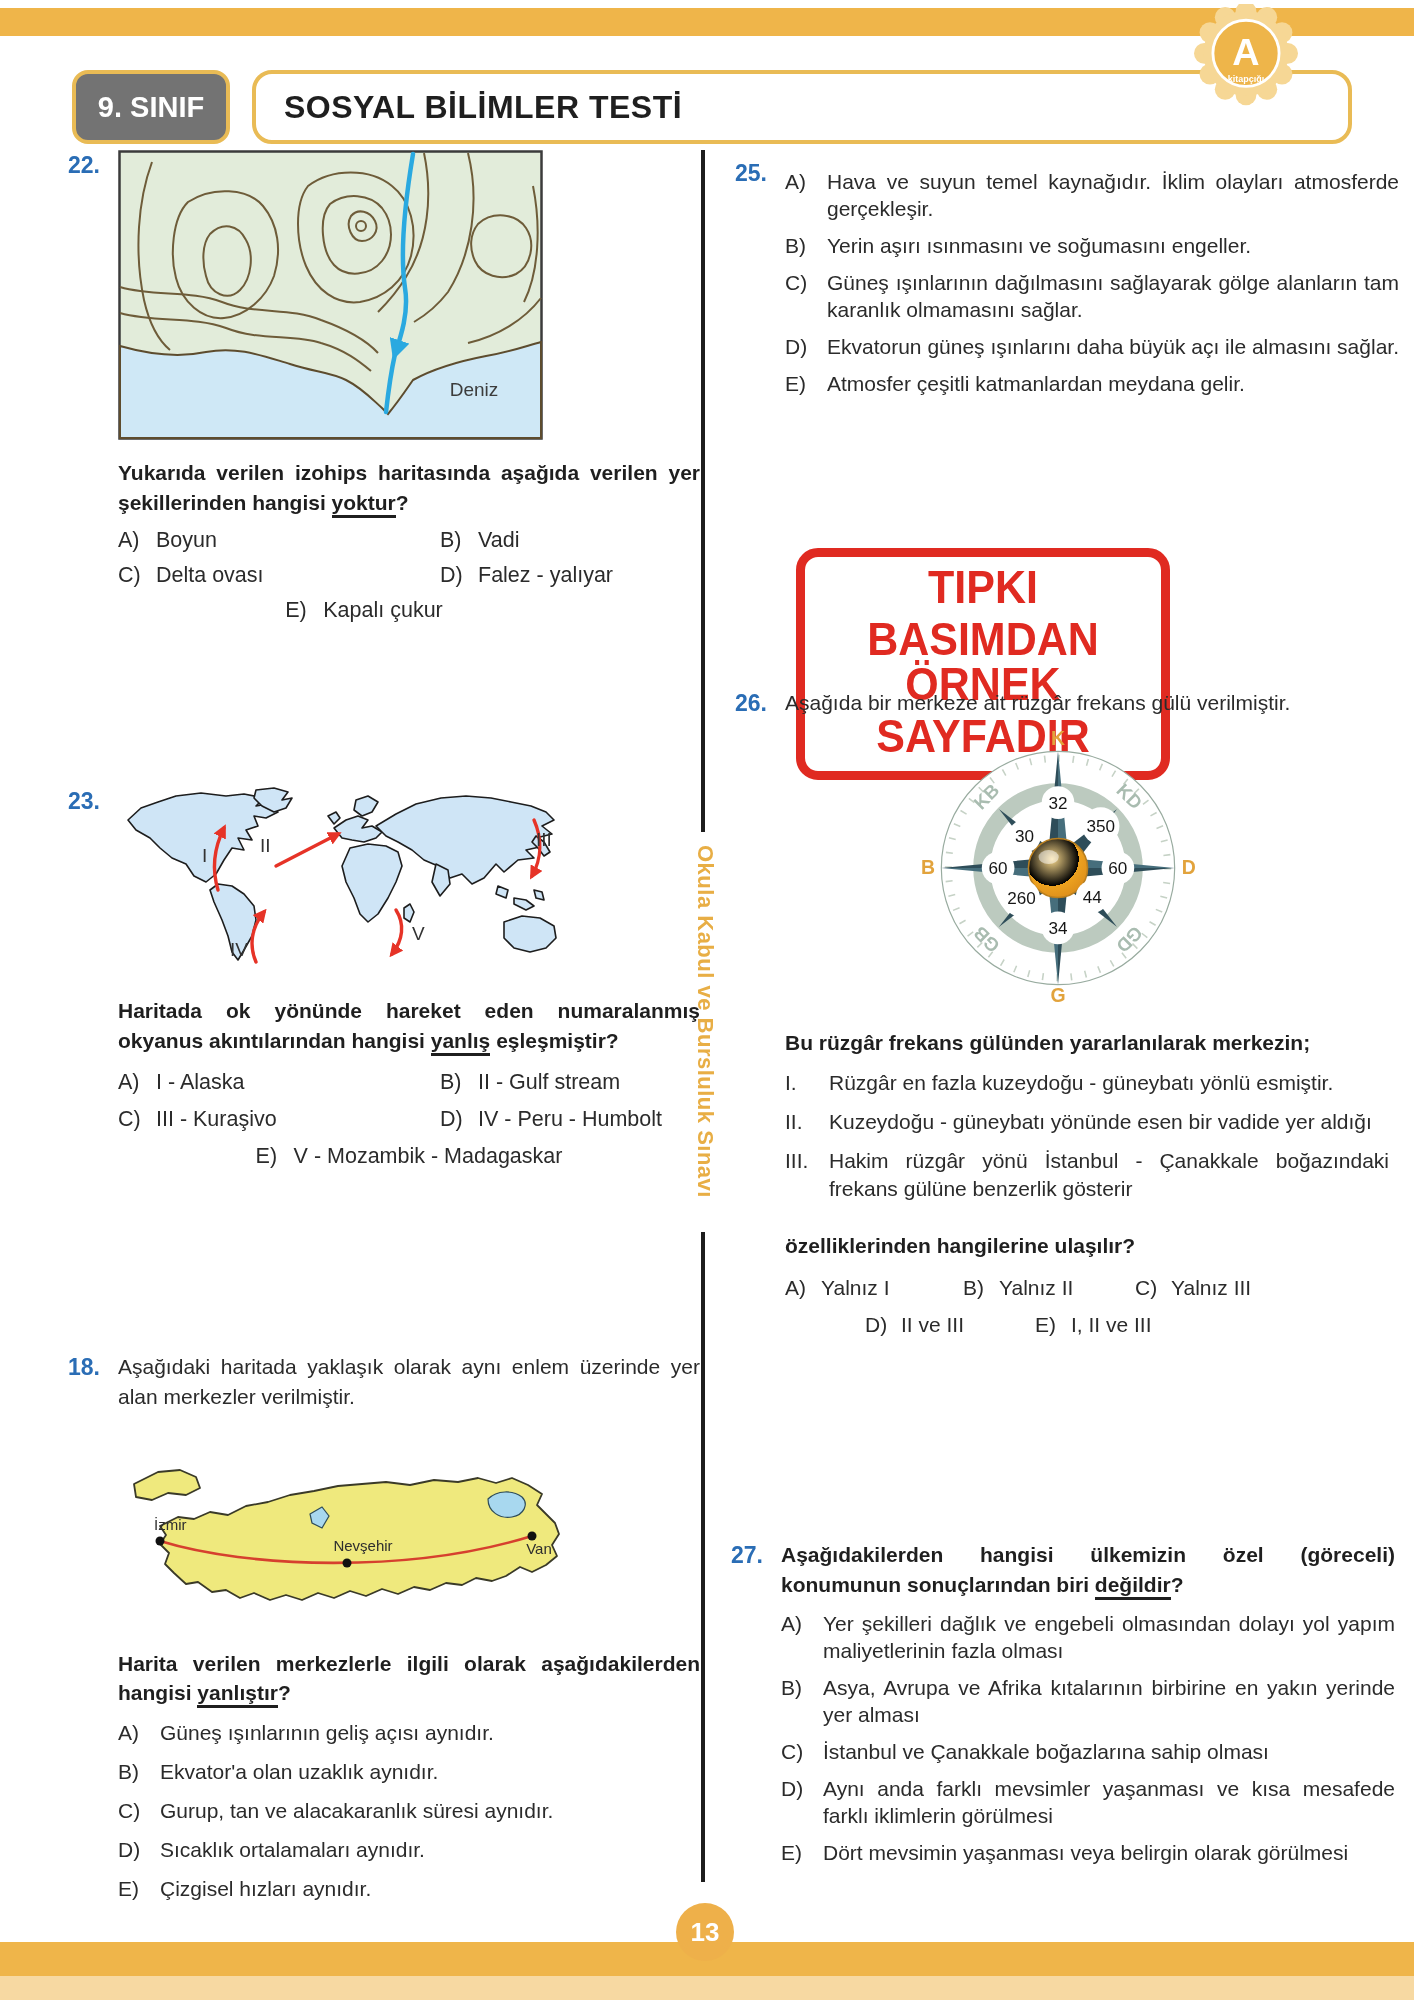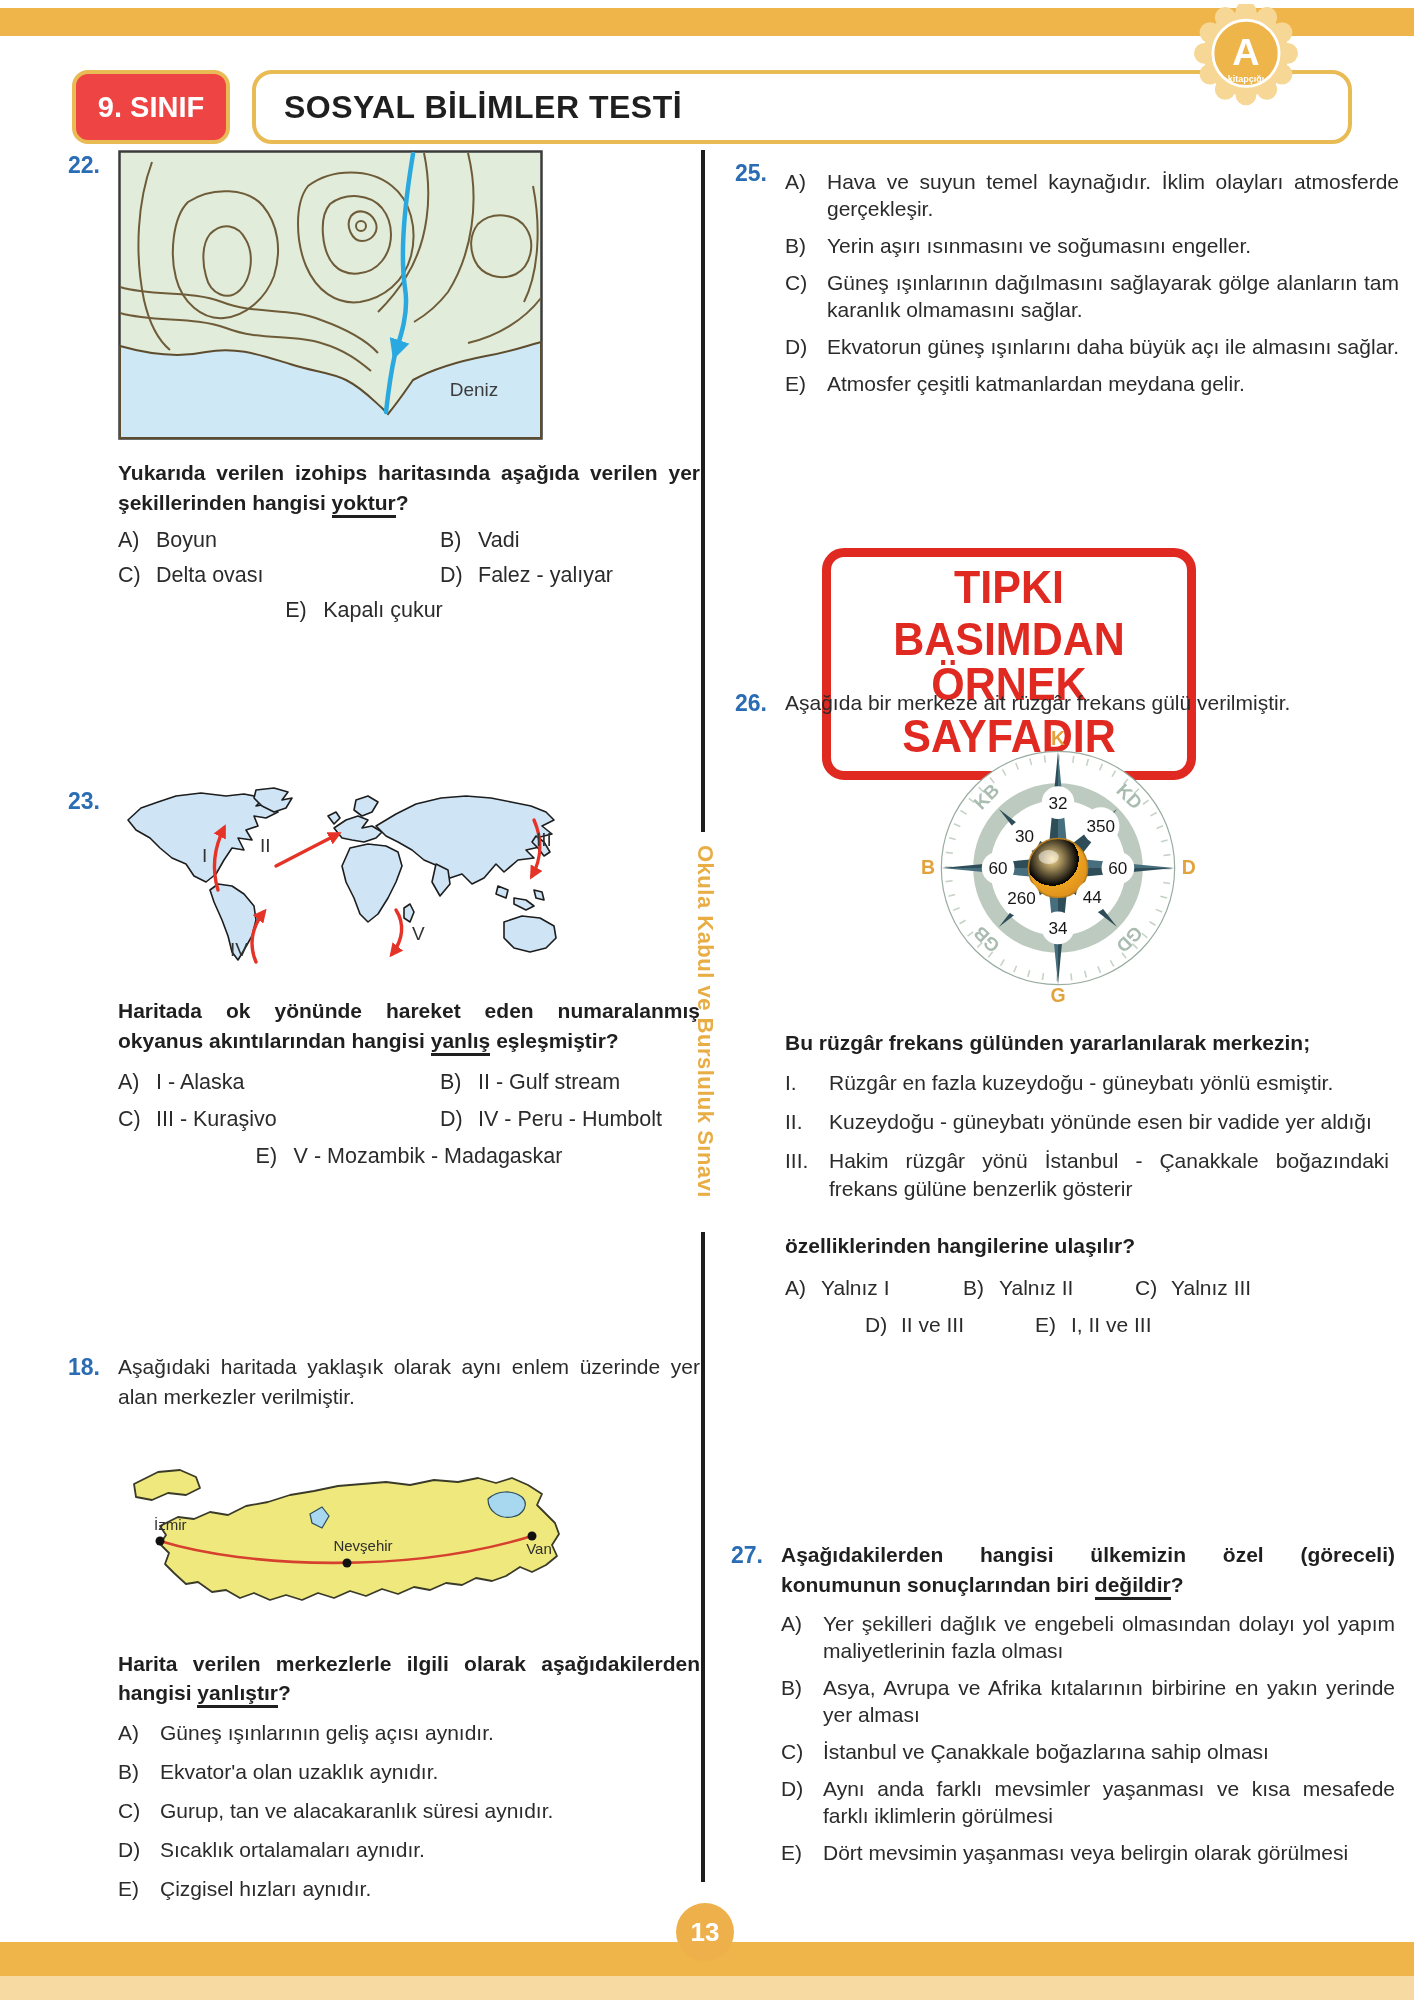"9. SINIF" .grade-badge { background: #ef4444 -> #737373 }
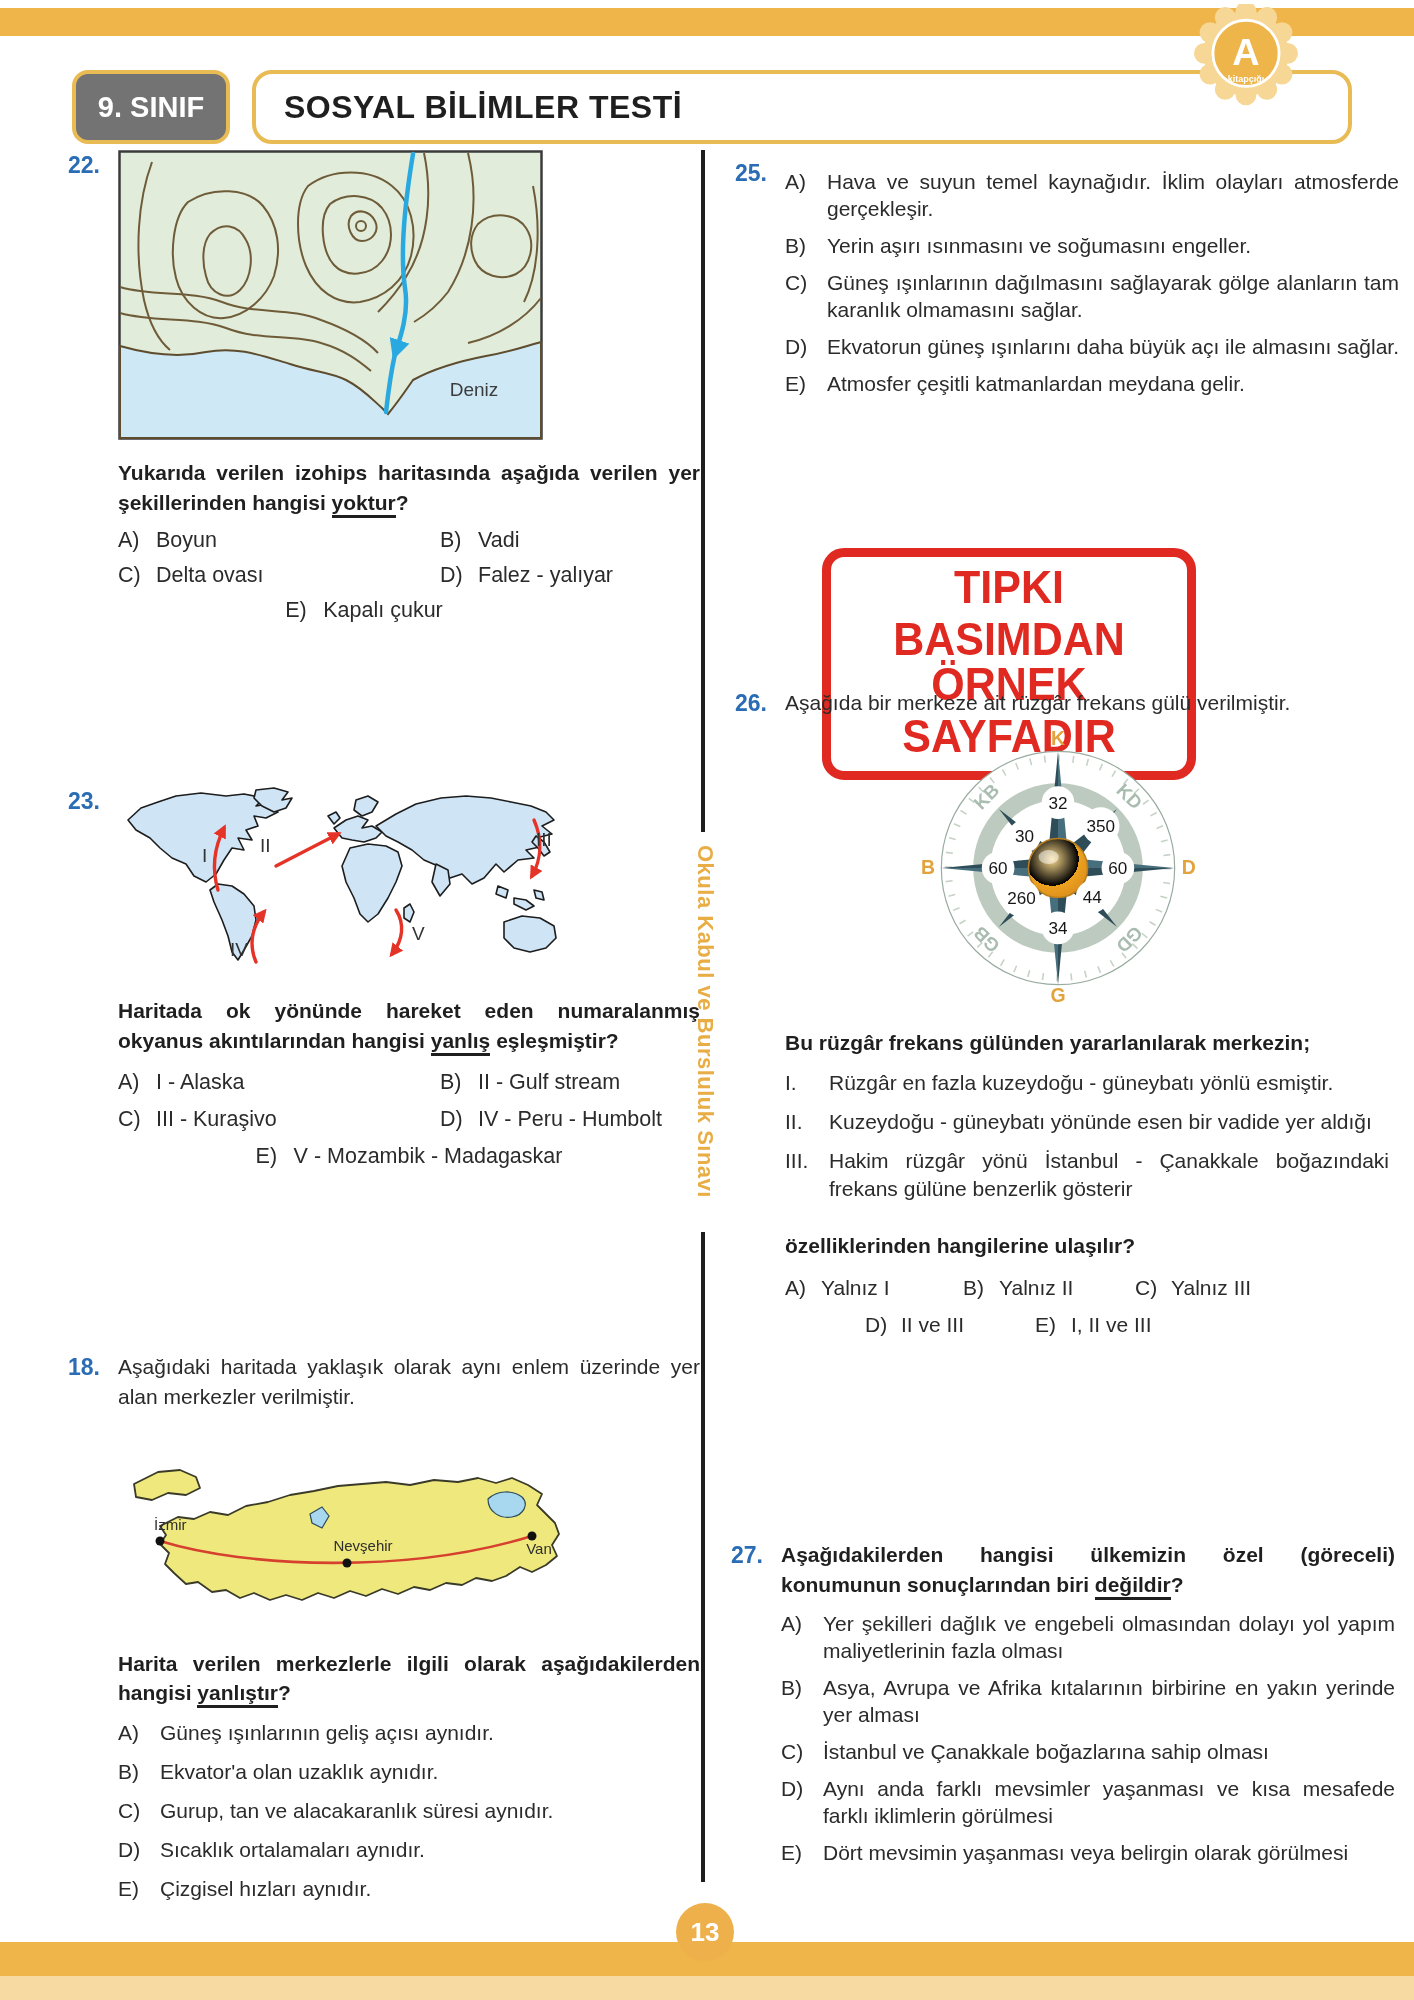"TIPKI BASIMDAN" .stamp { left: 822px -> 796px }
